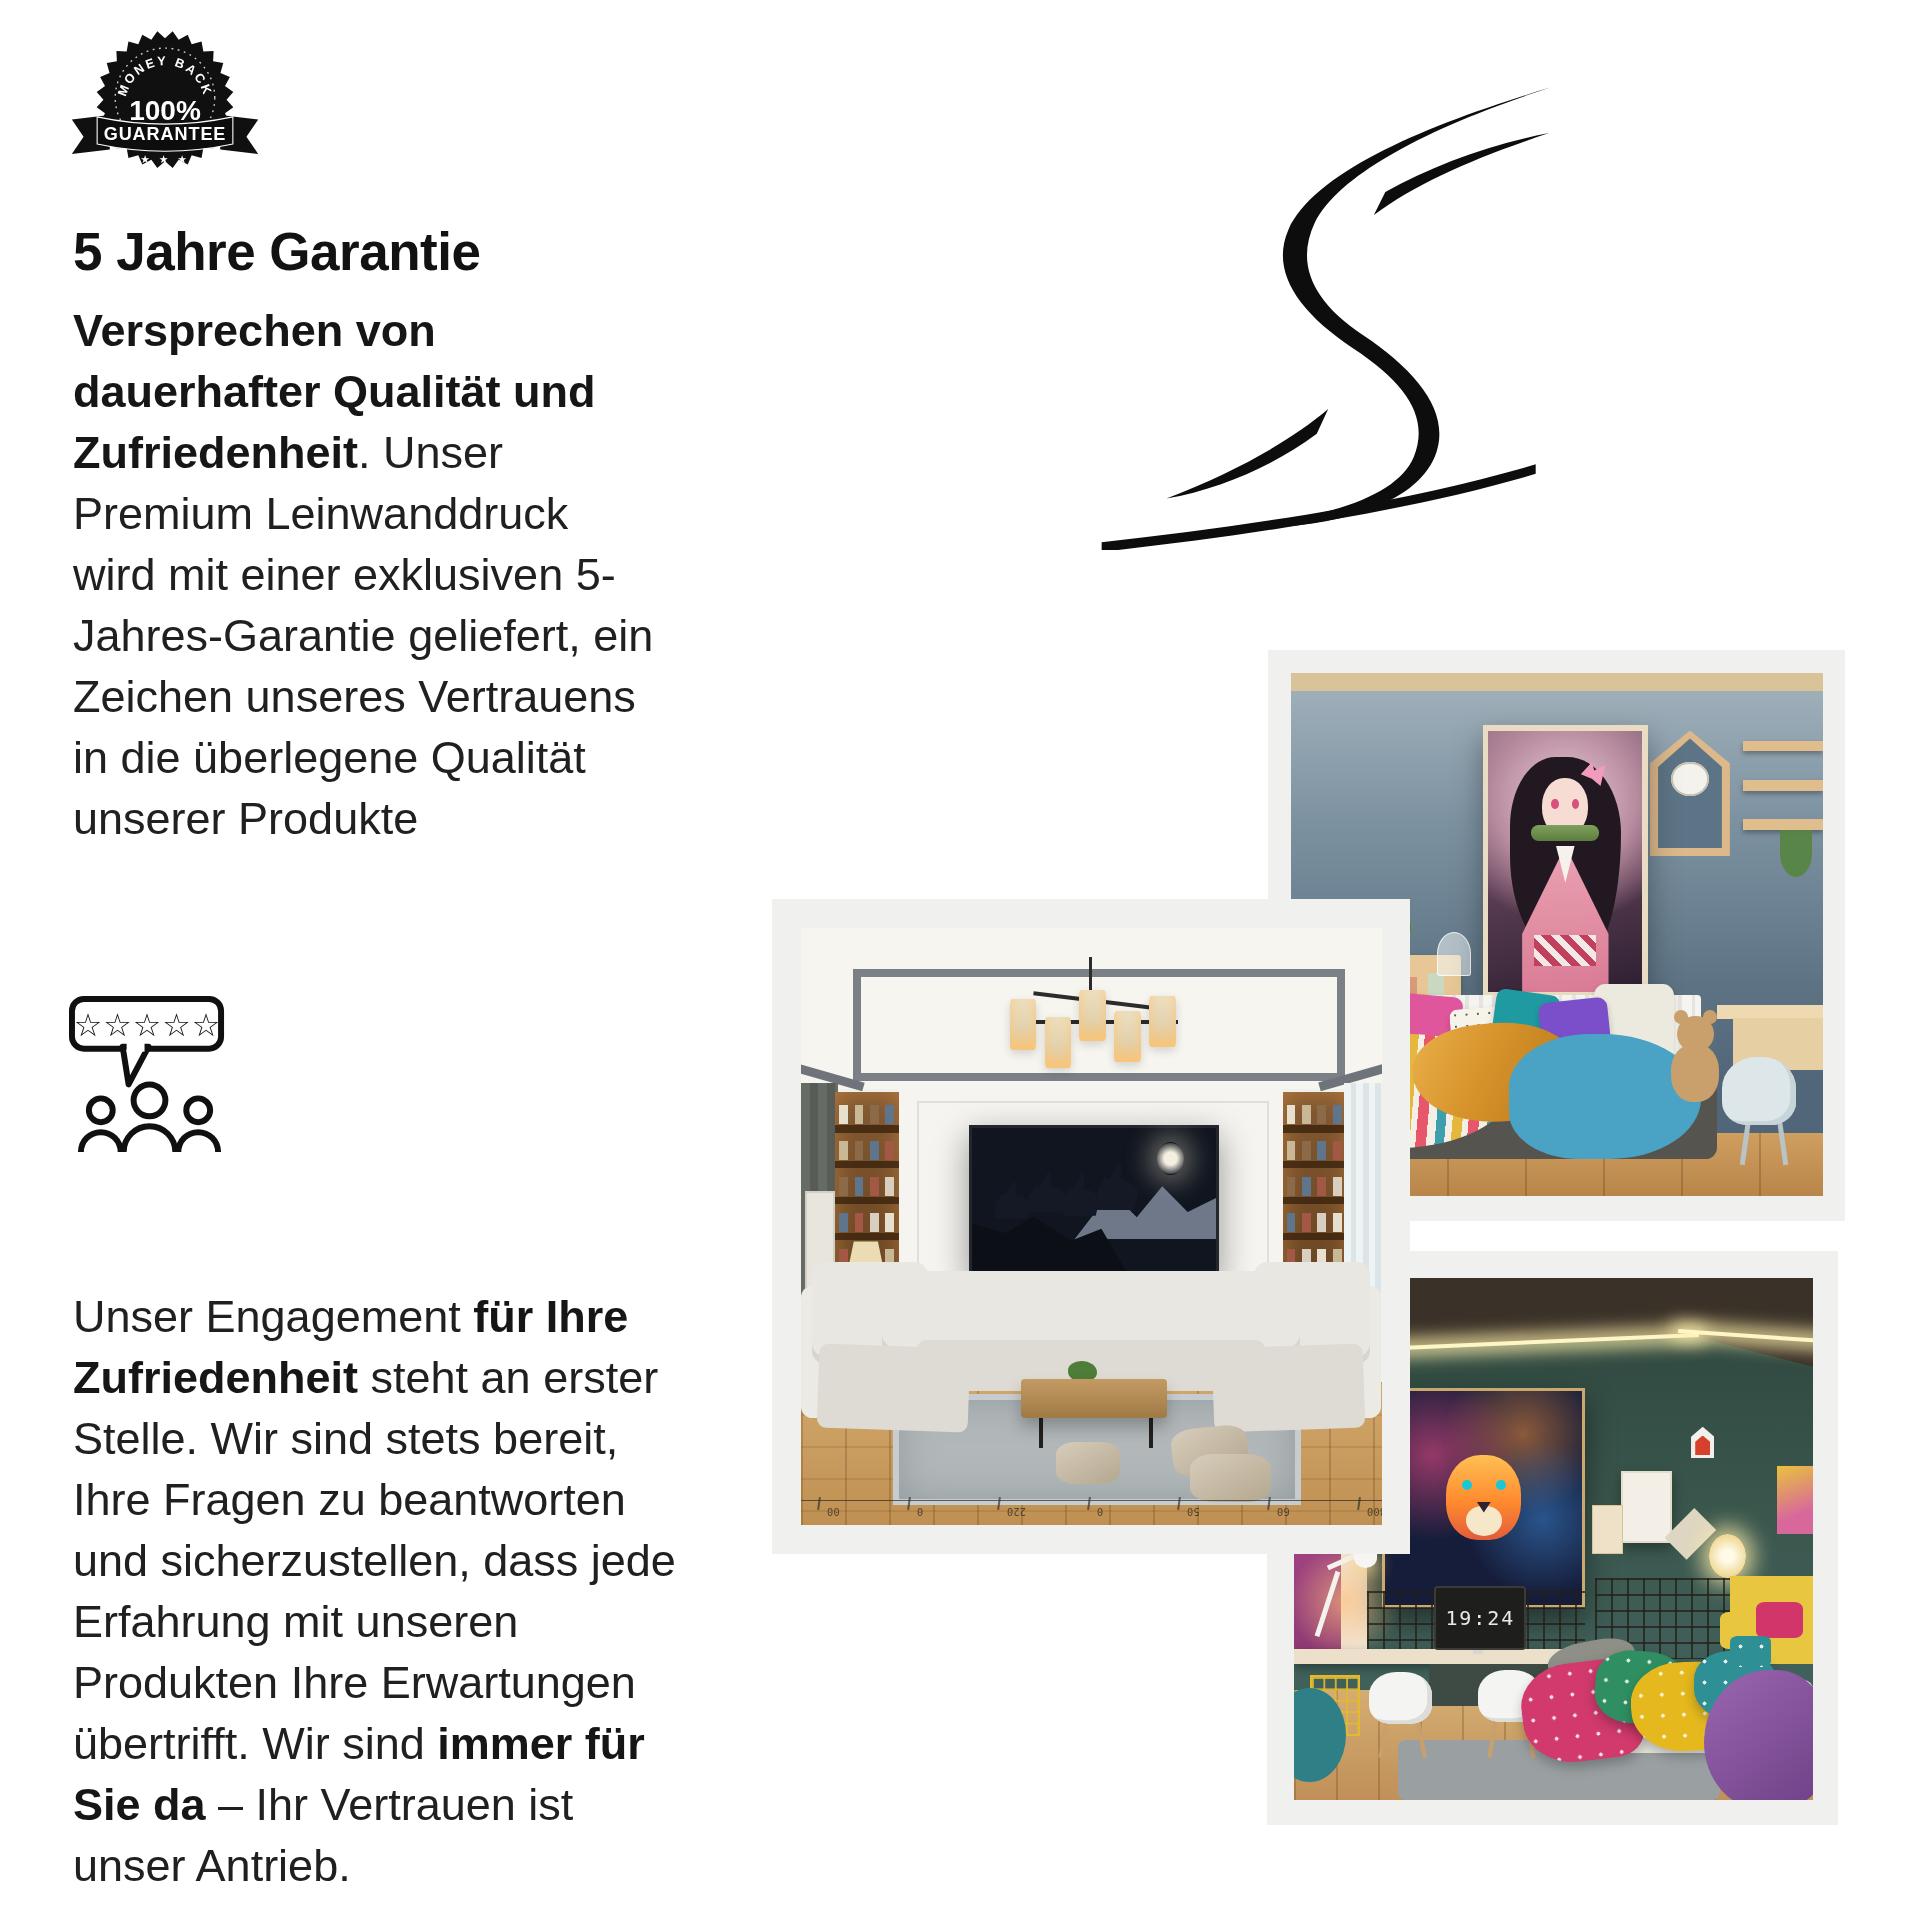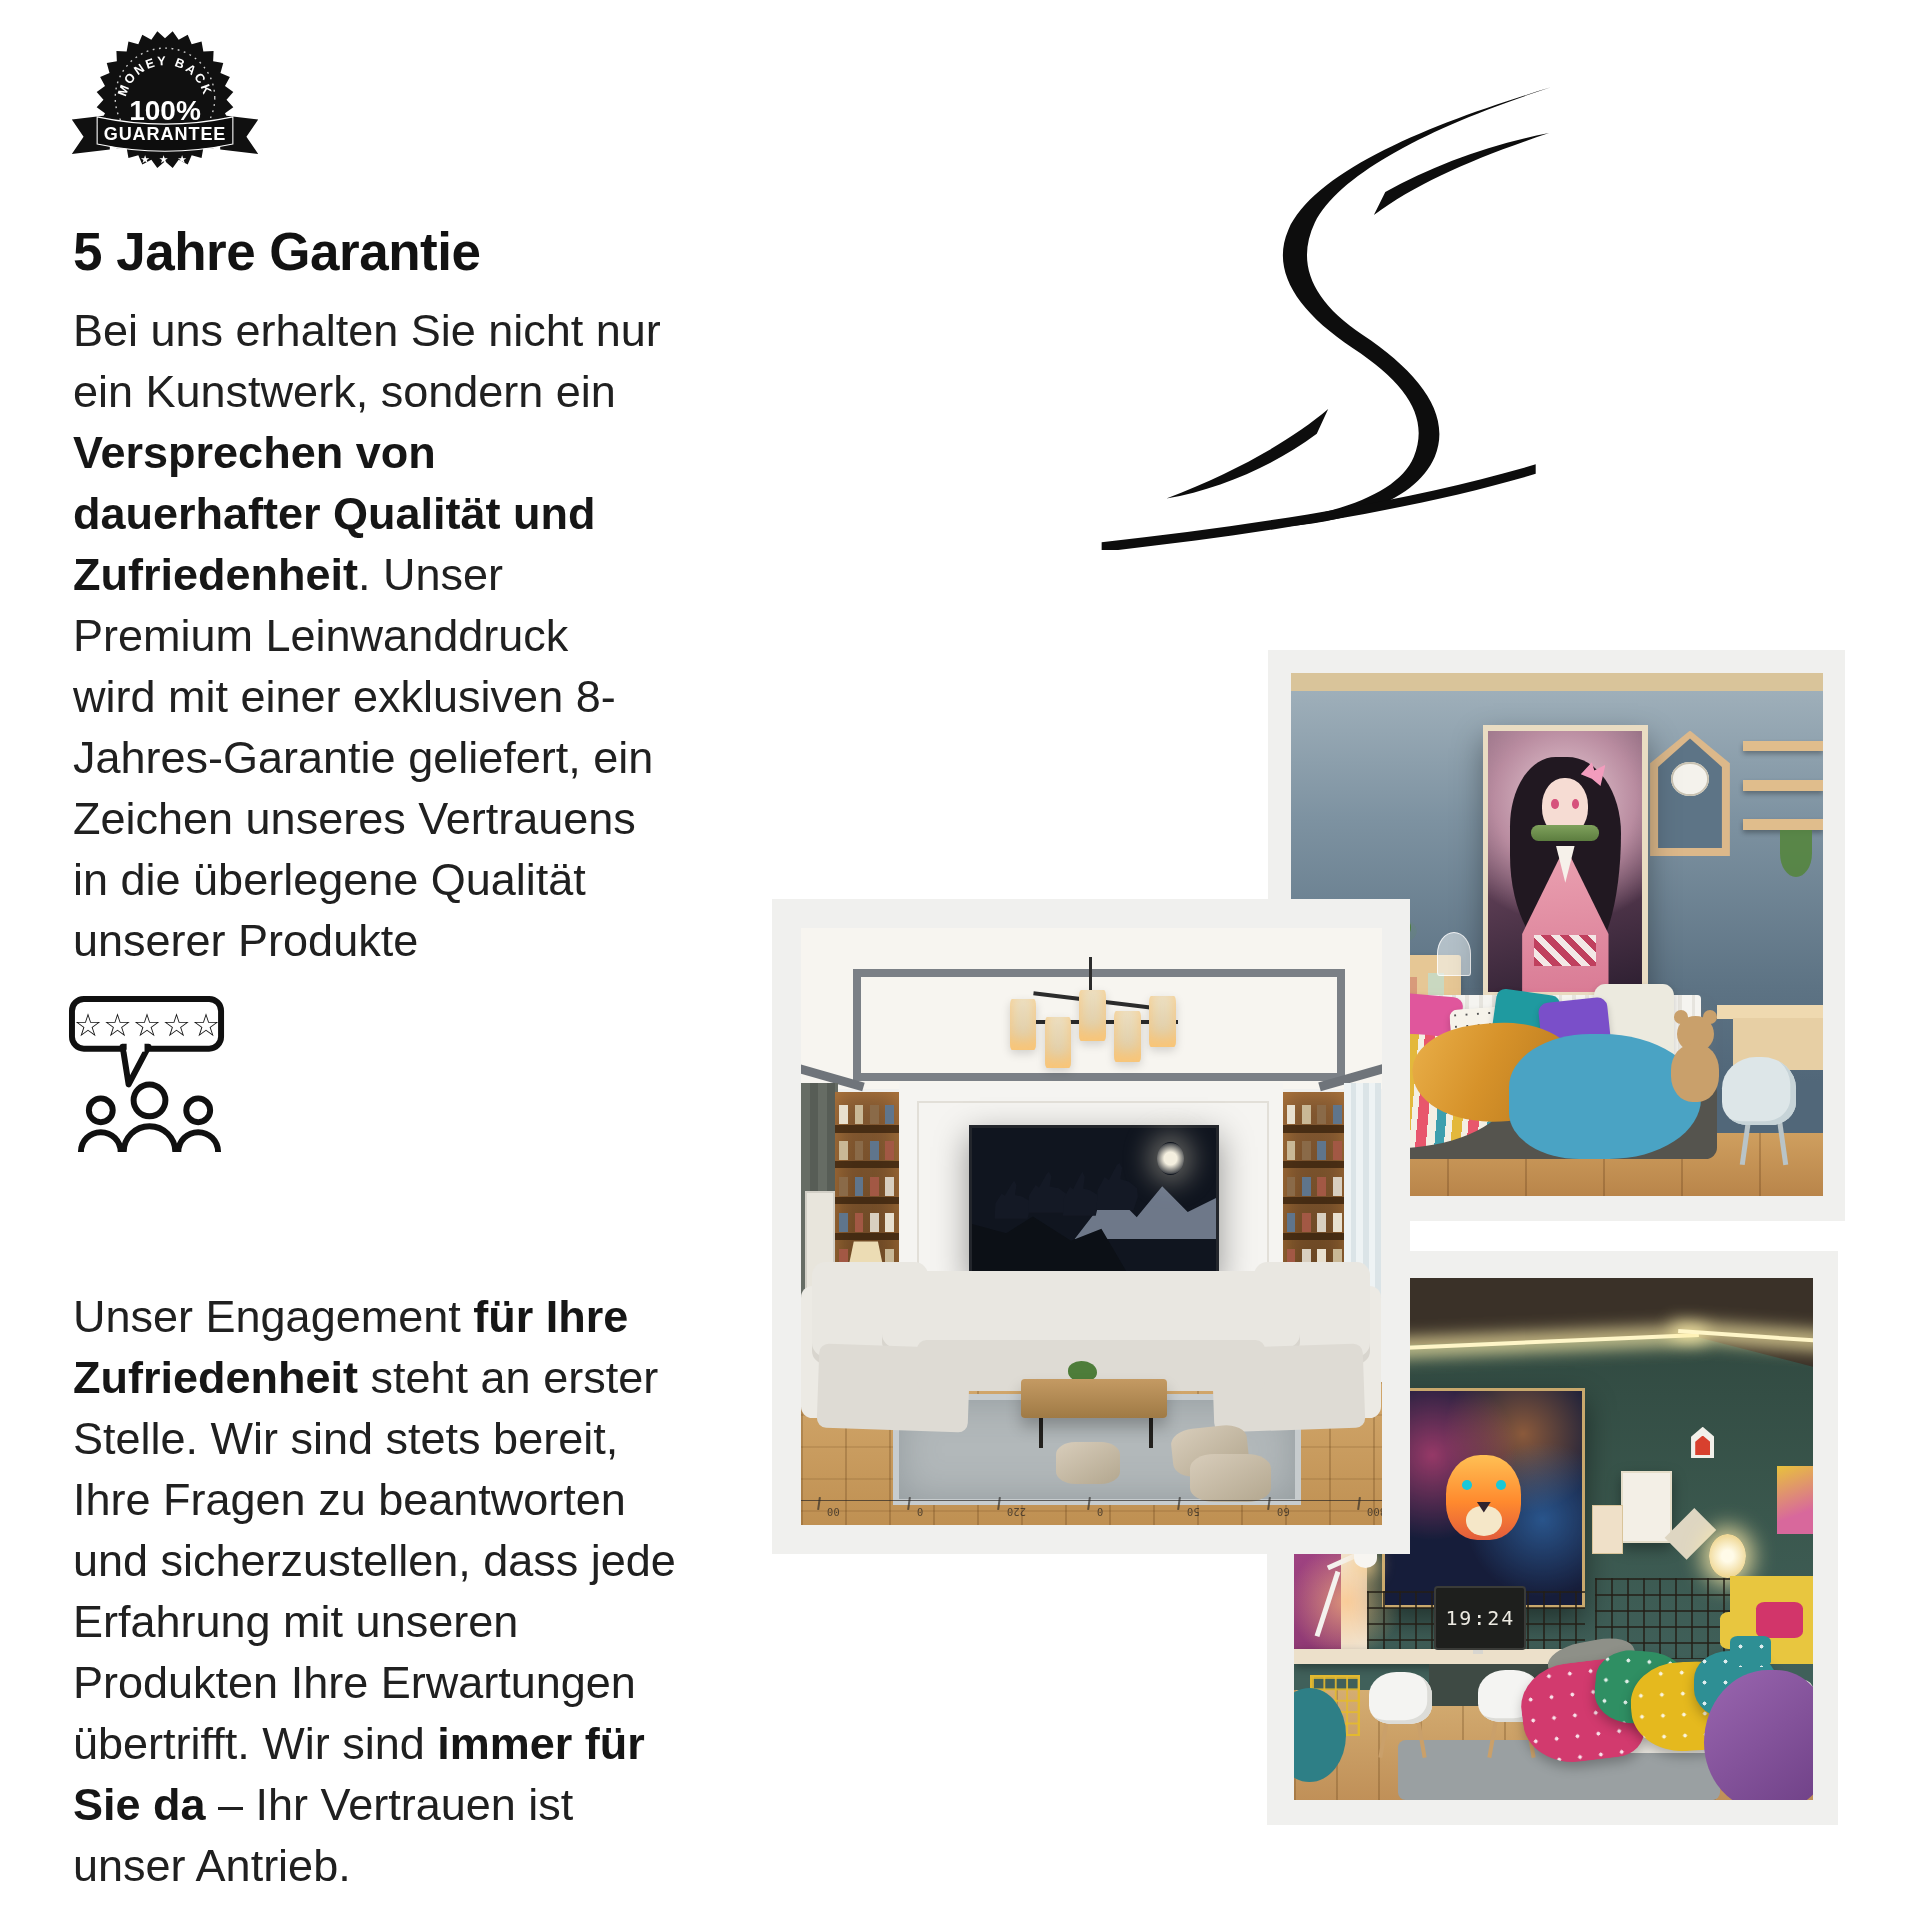"Bei uns erhalten Sie nicht" span { html: <span>Bei uns erhalten Sie nicht nur ein Kunstwerk, sondern ein </span> -> none }
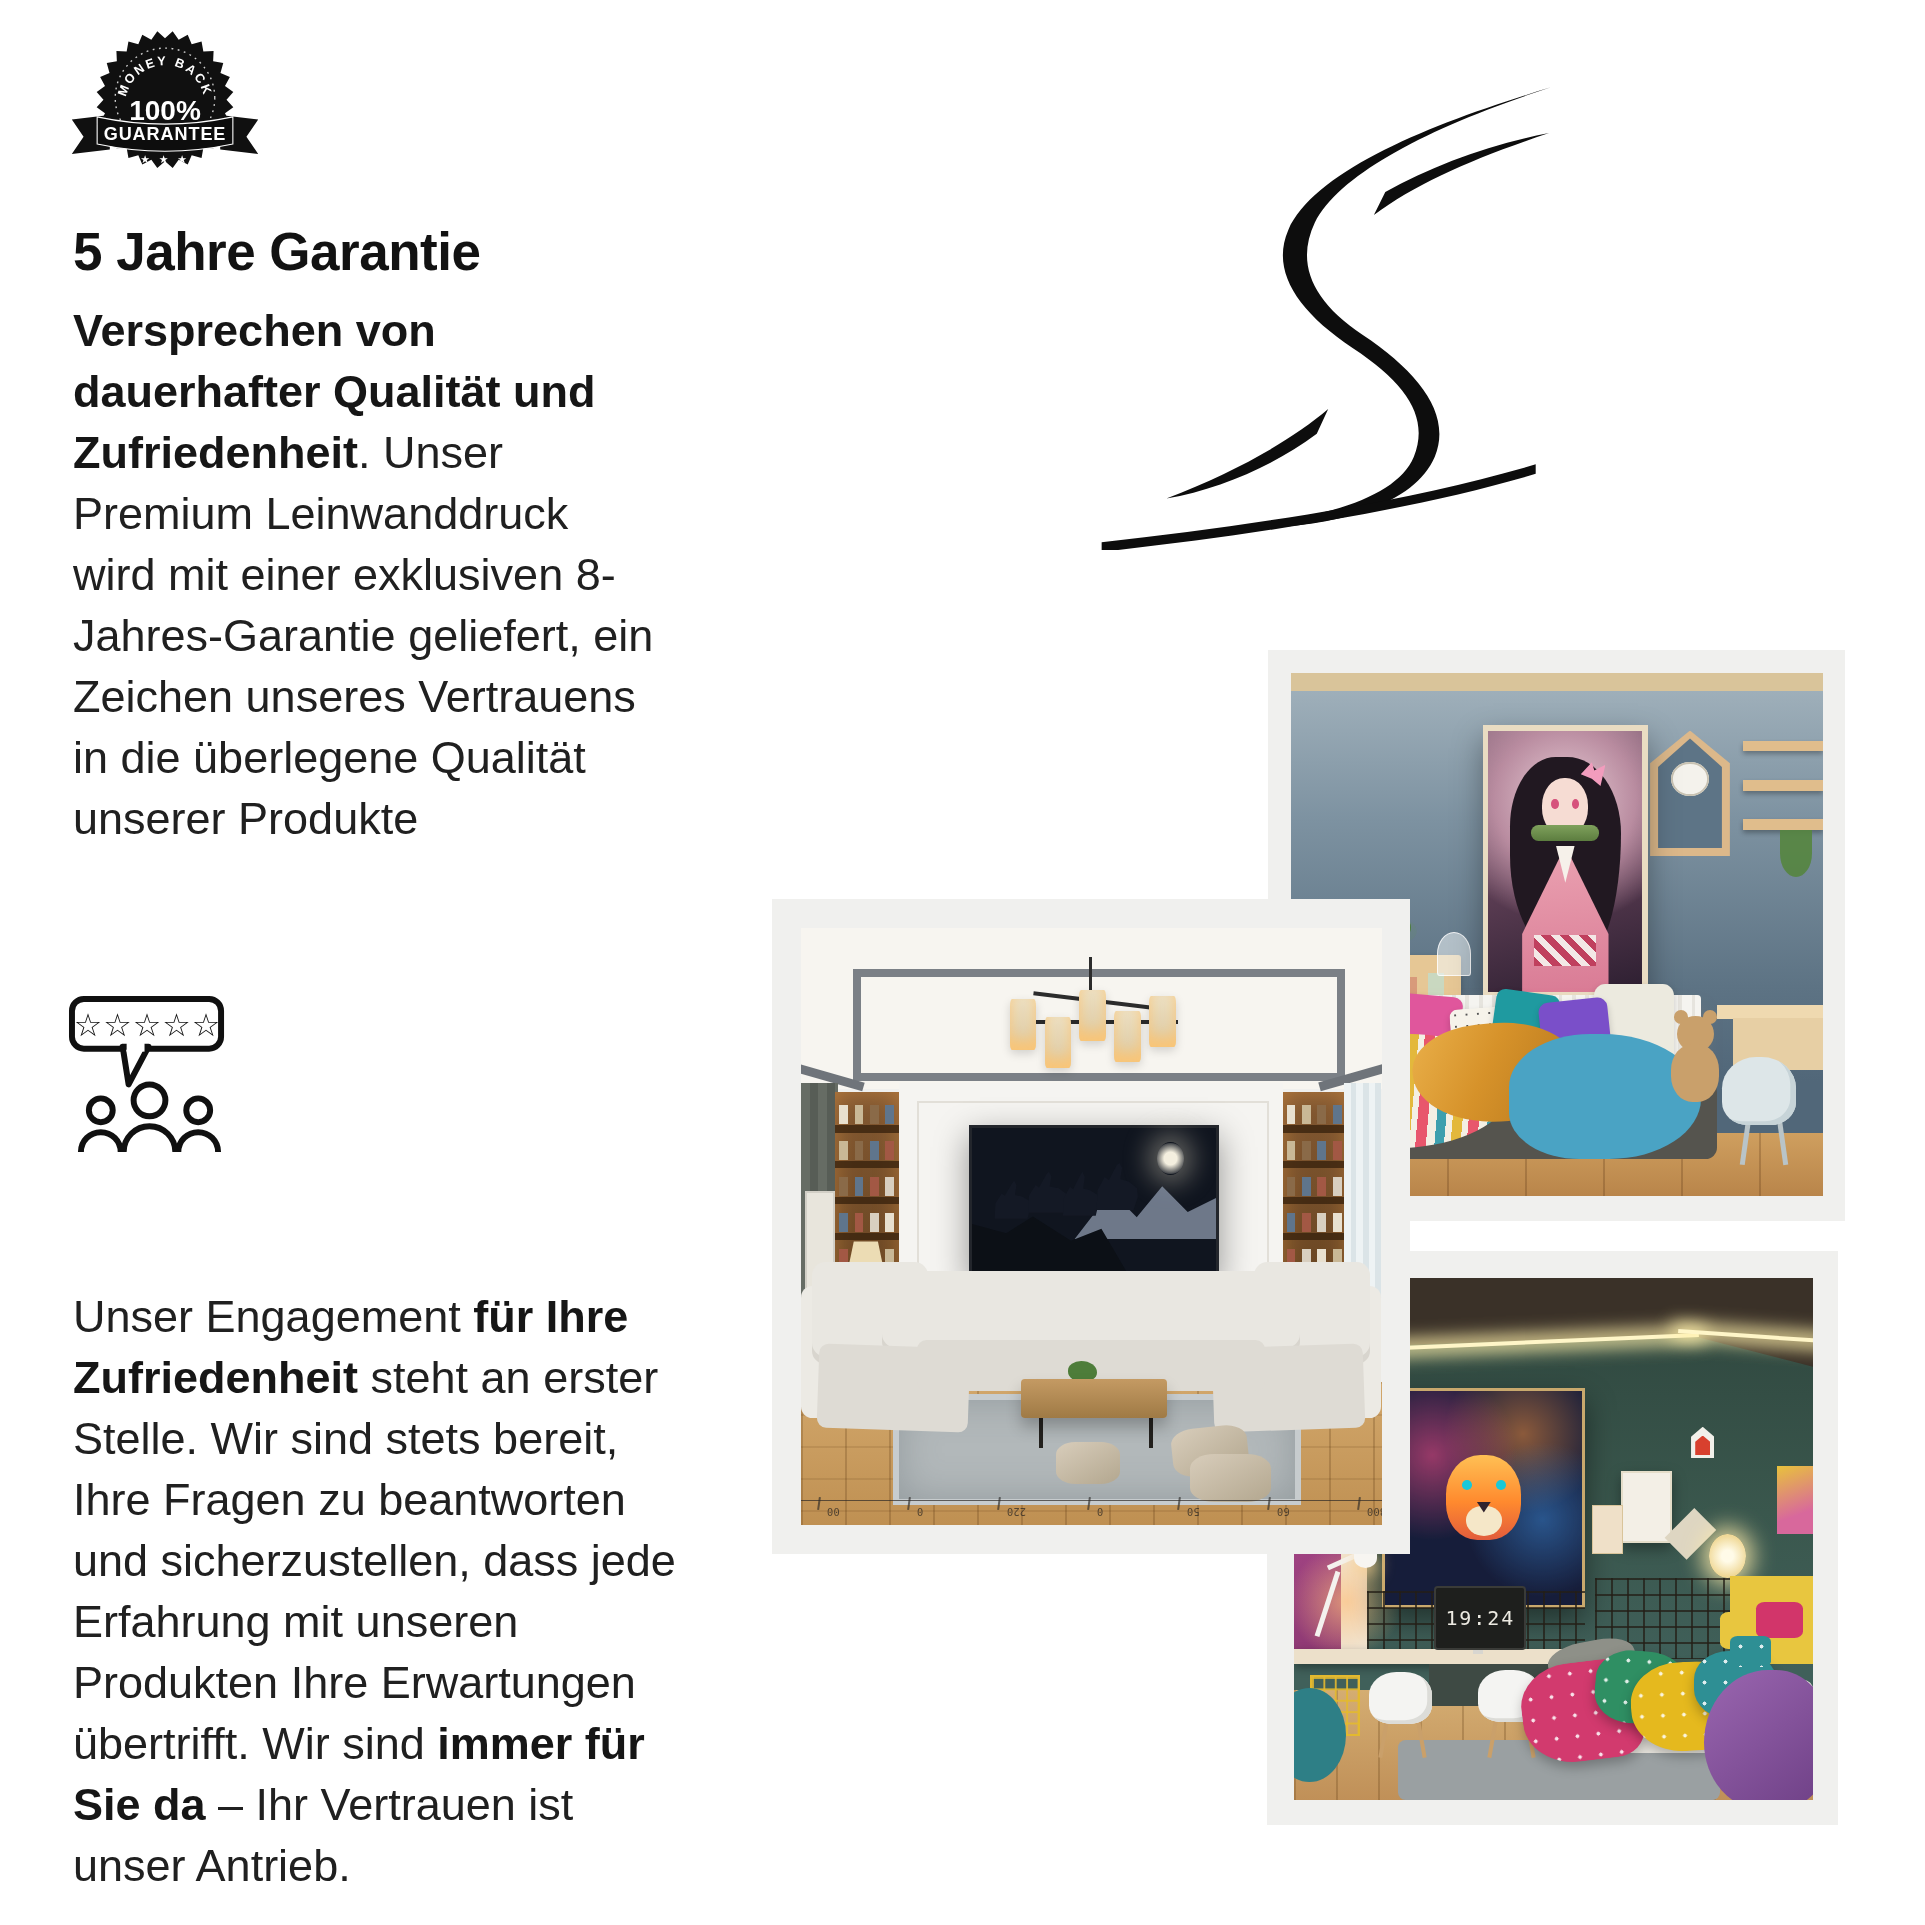". Unser" span { text: 8- -> 5- }
